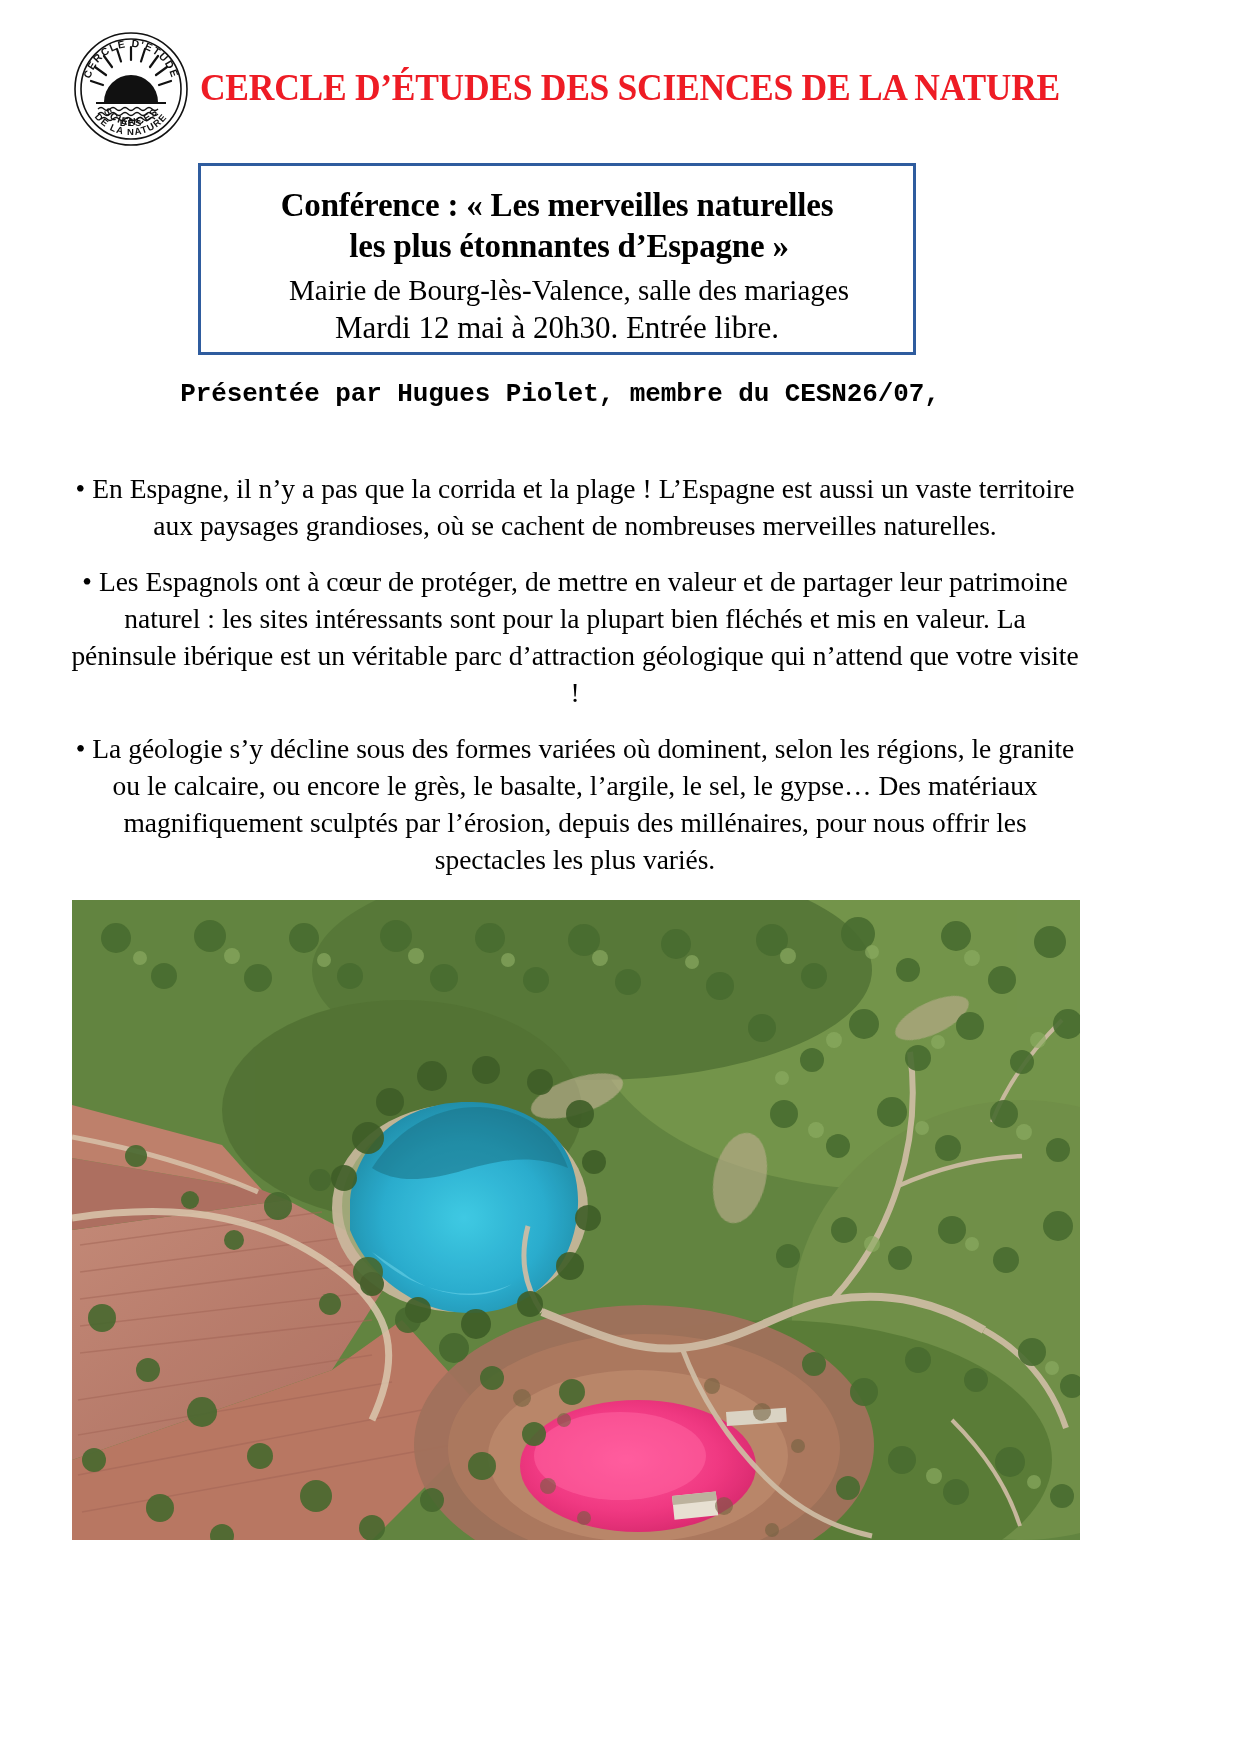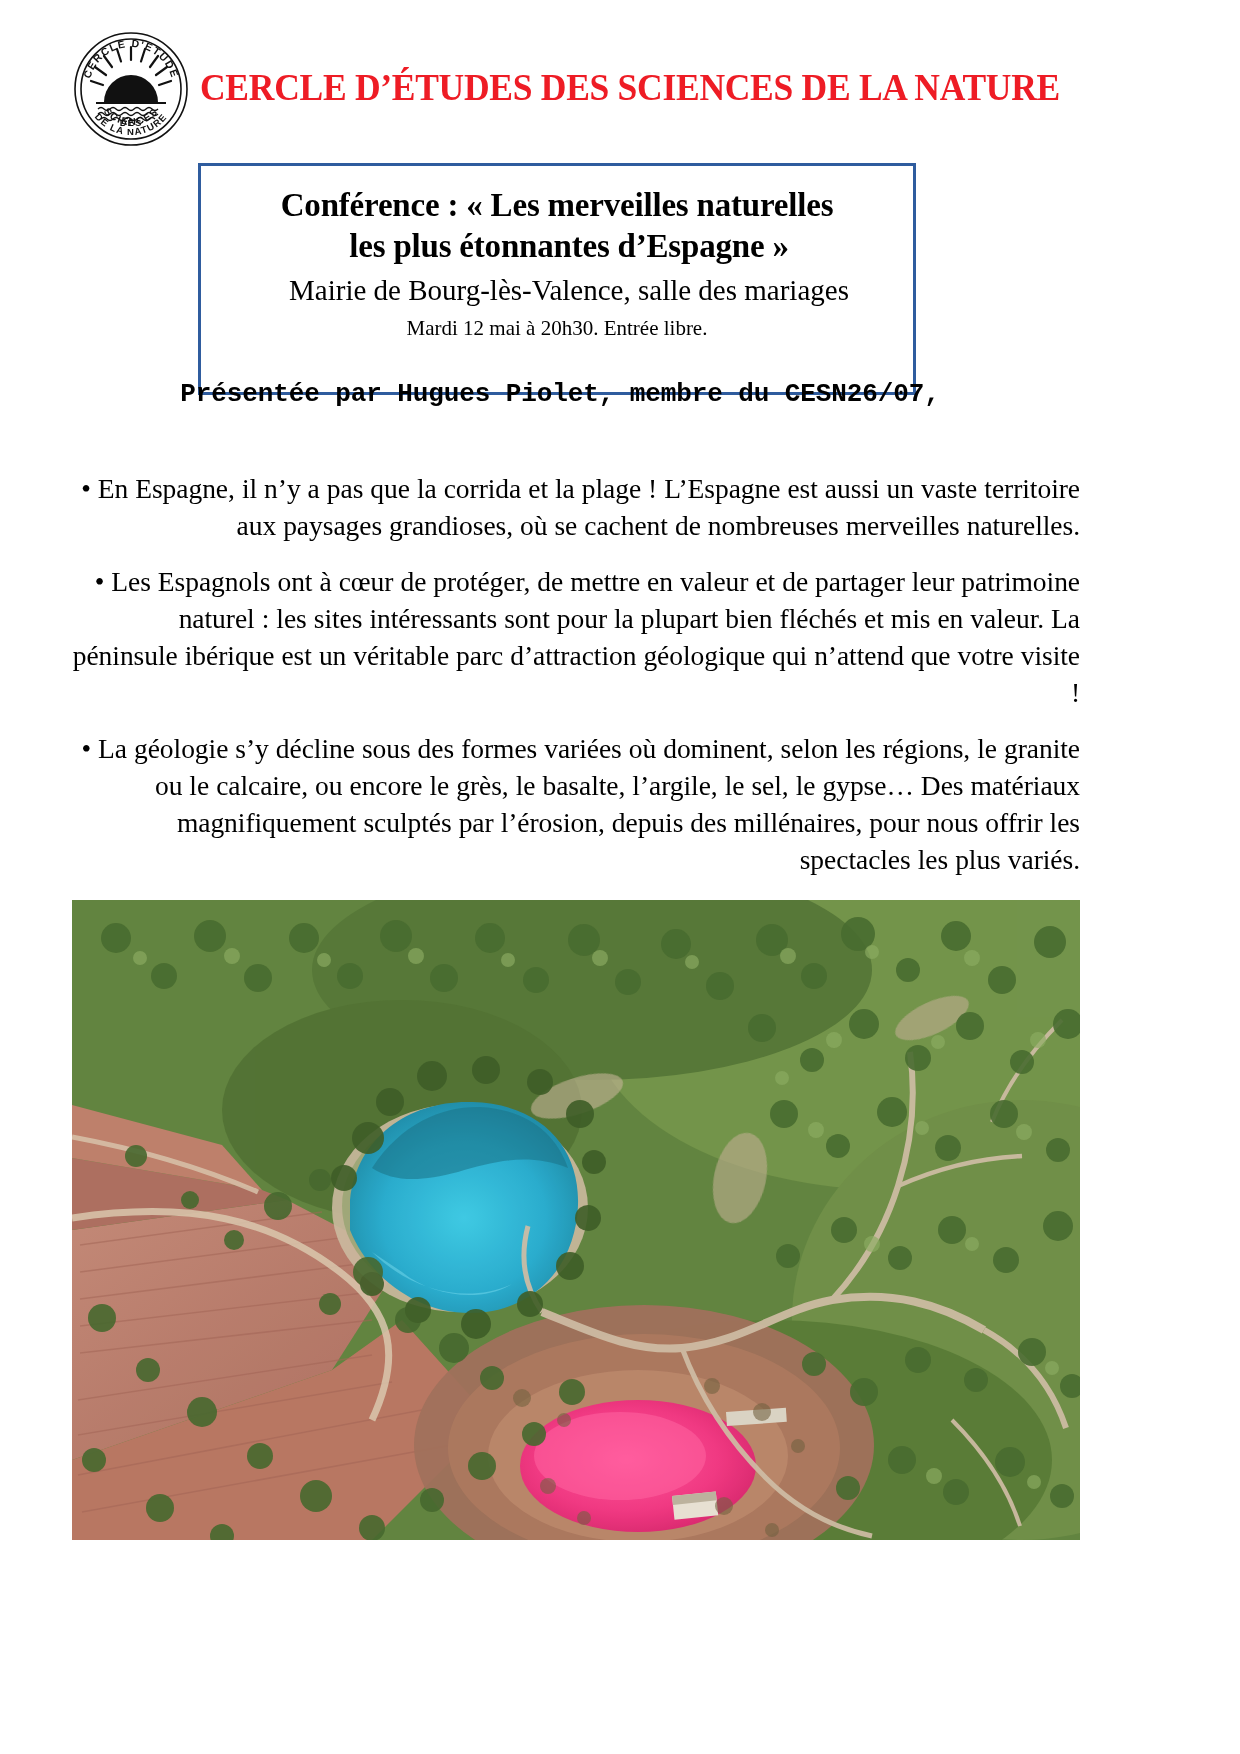"Conférence : « Les merveilles" .title-box { height: 232px -> 192px }
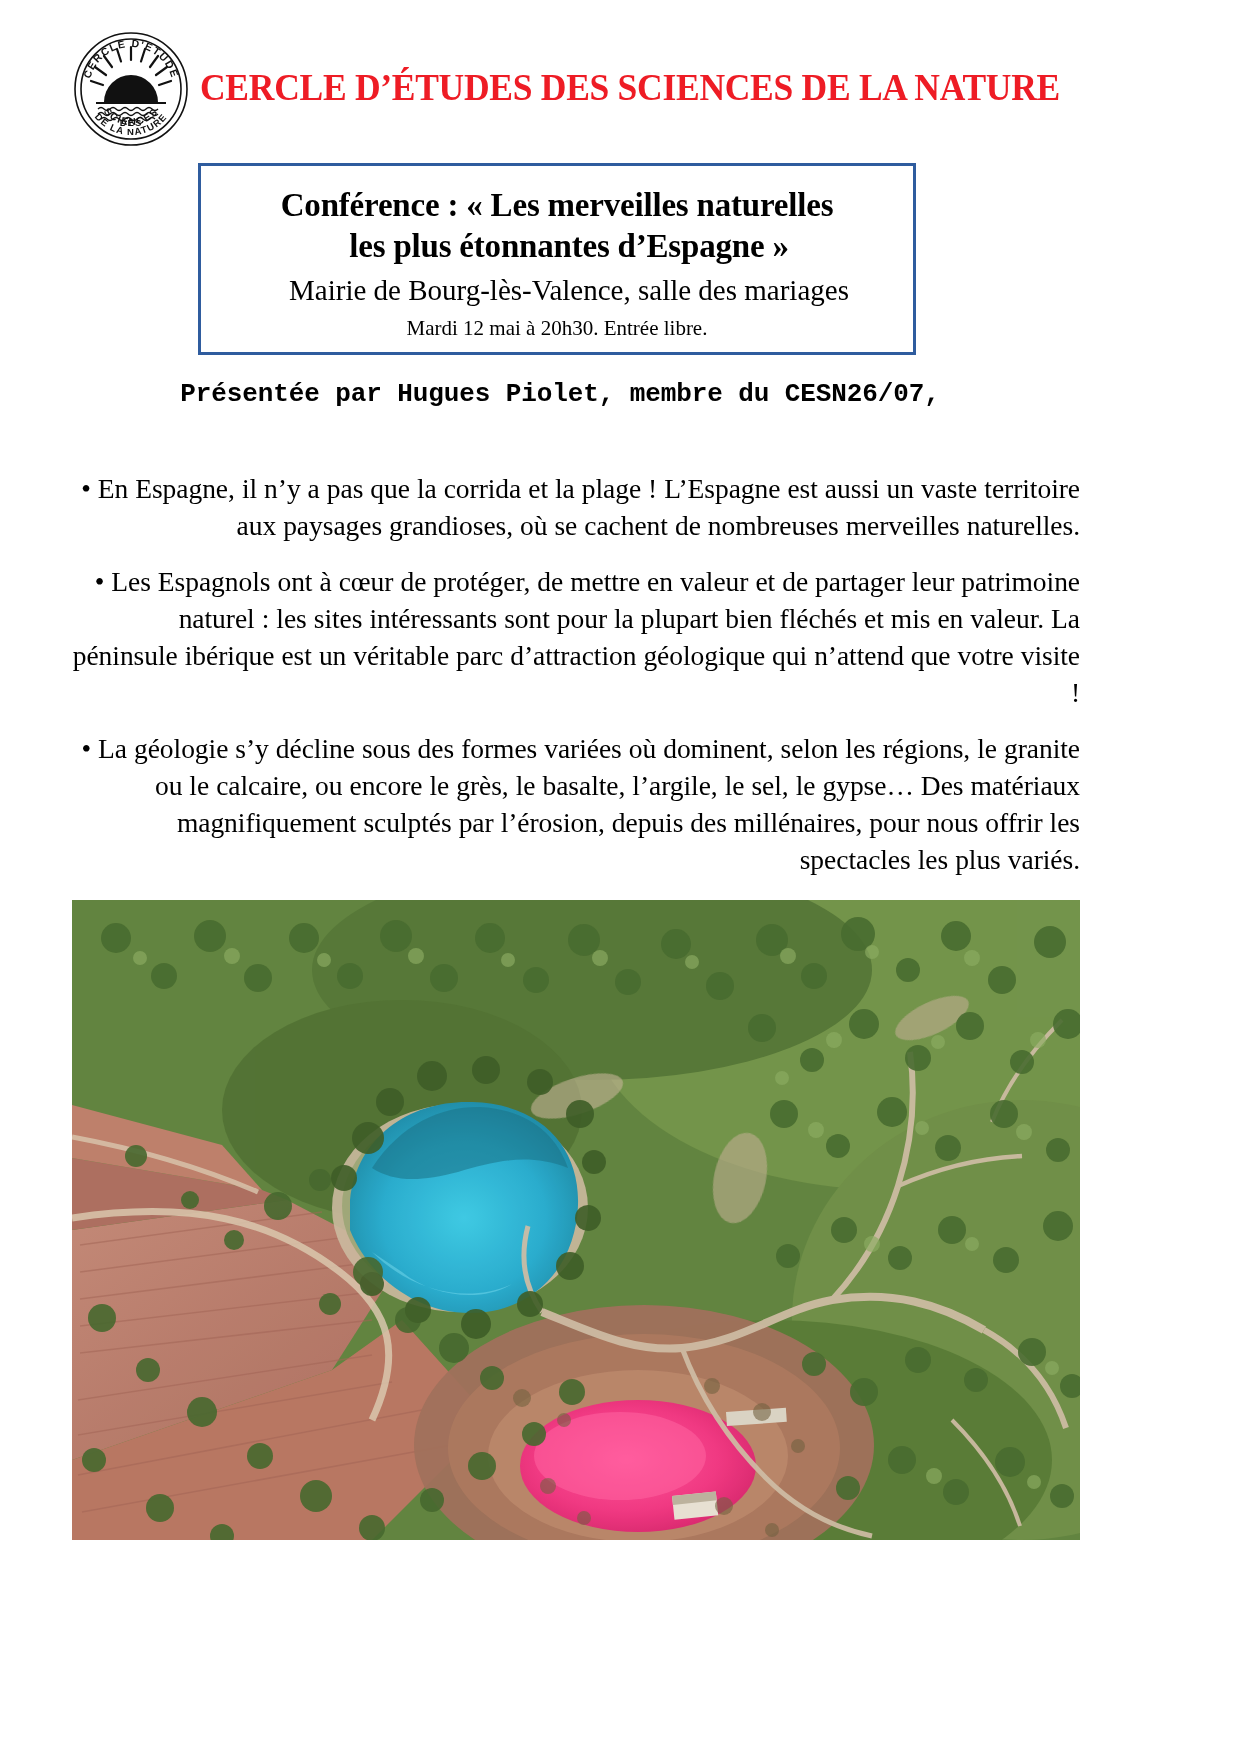"Mardi 12 mai à 20h30." .conf-when { font-size: 21px -> 31px }
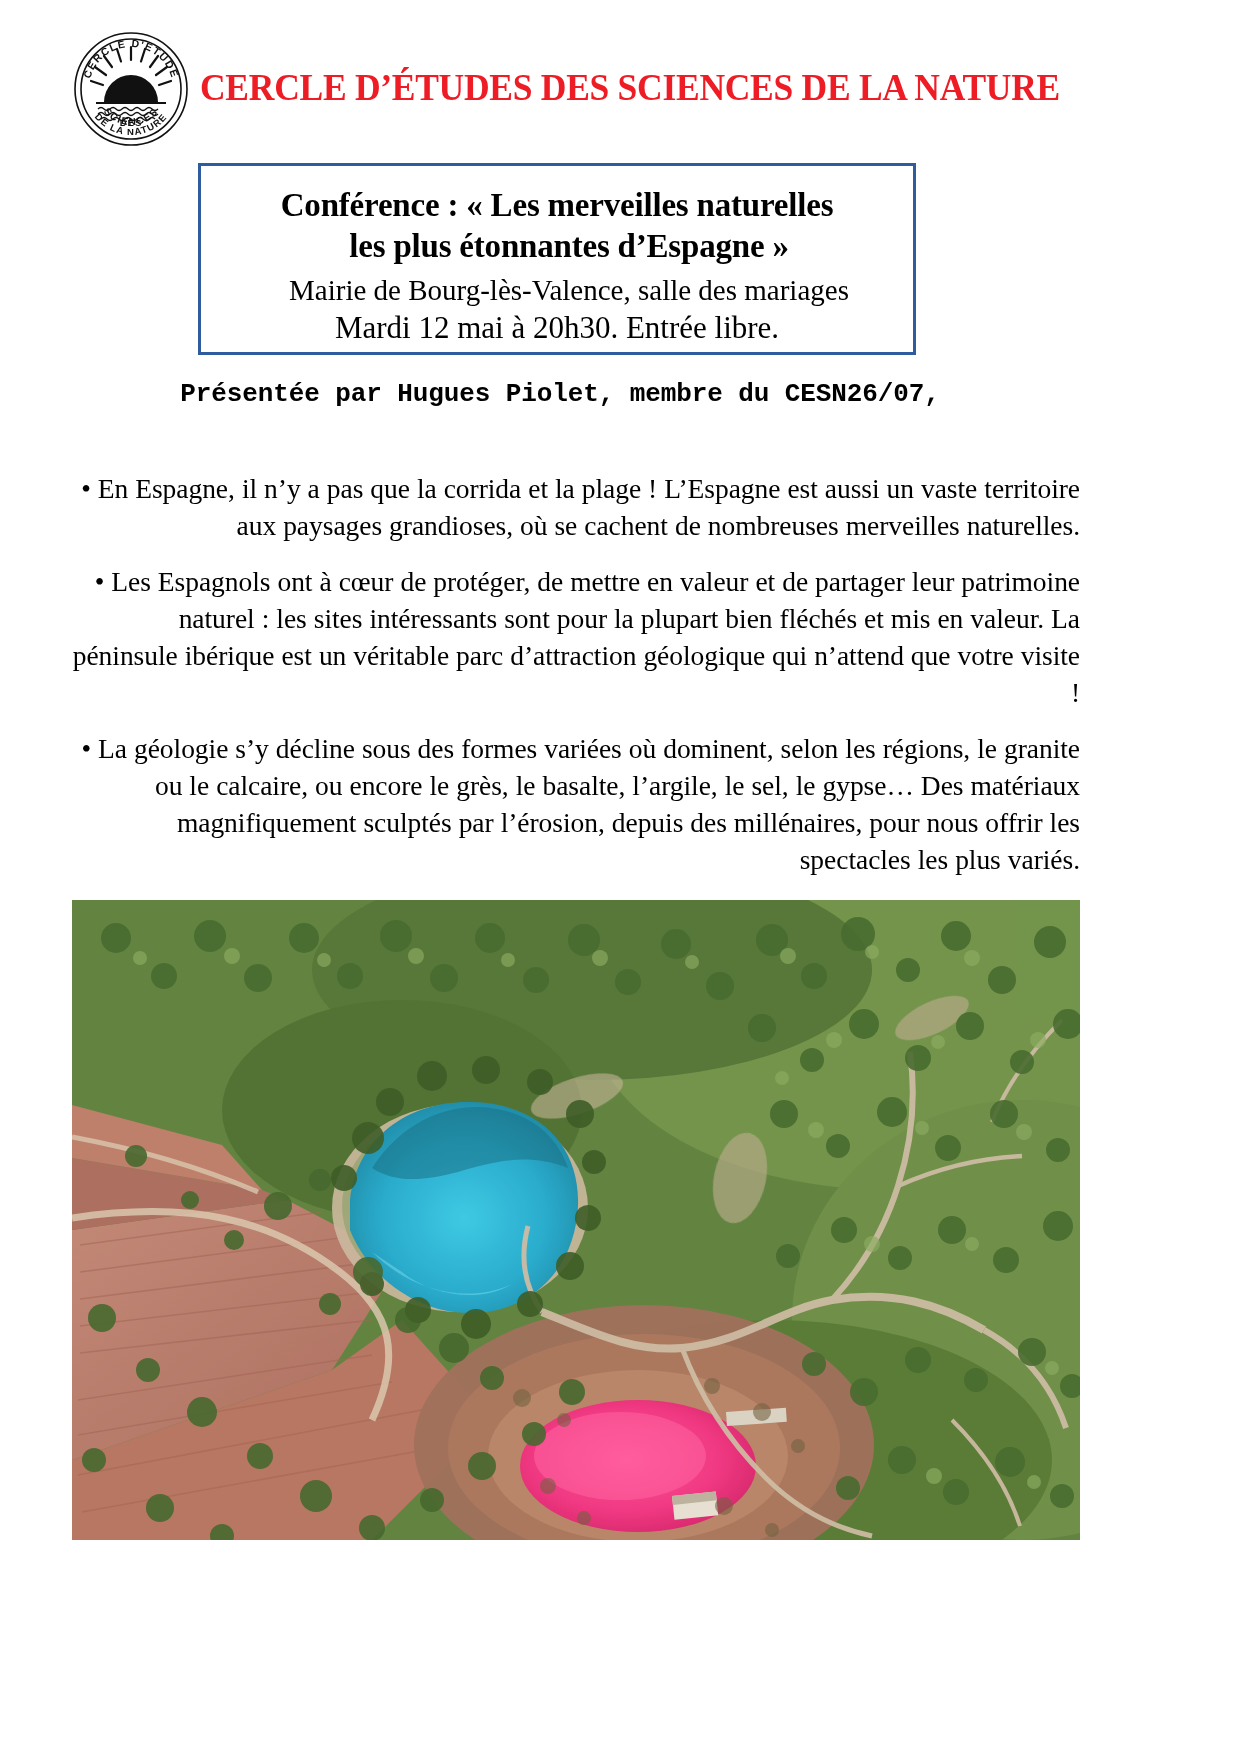"• En Espagne, il n’y" .para { text-align: right -> center }
